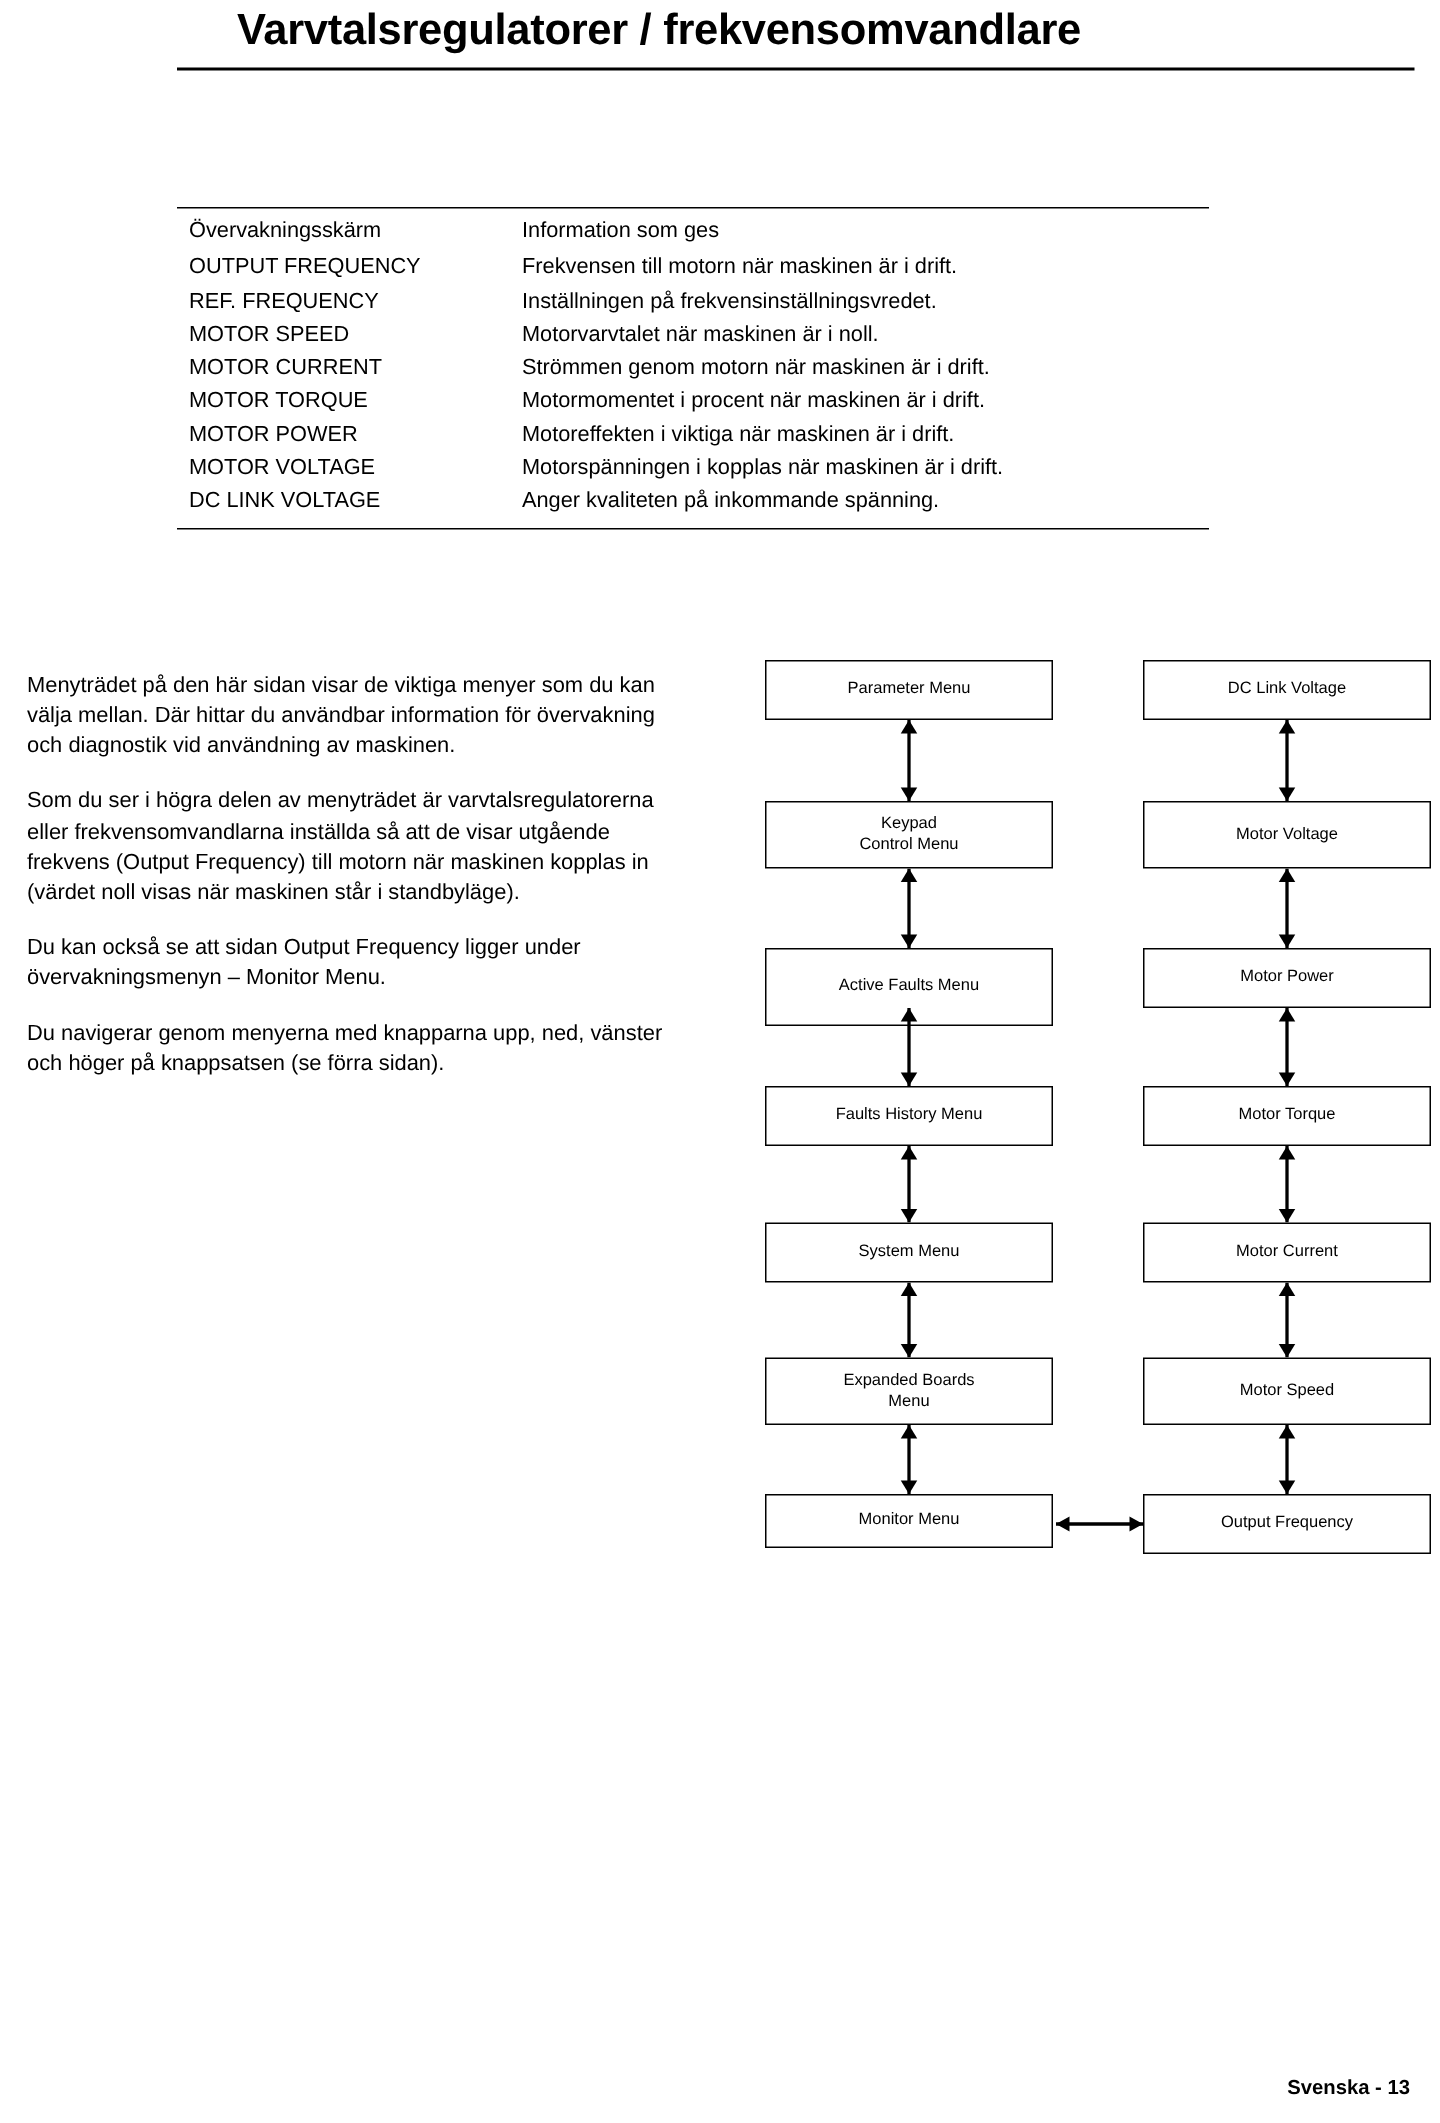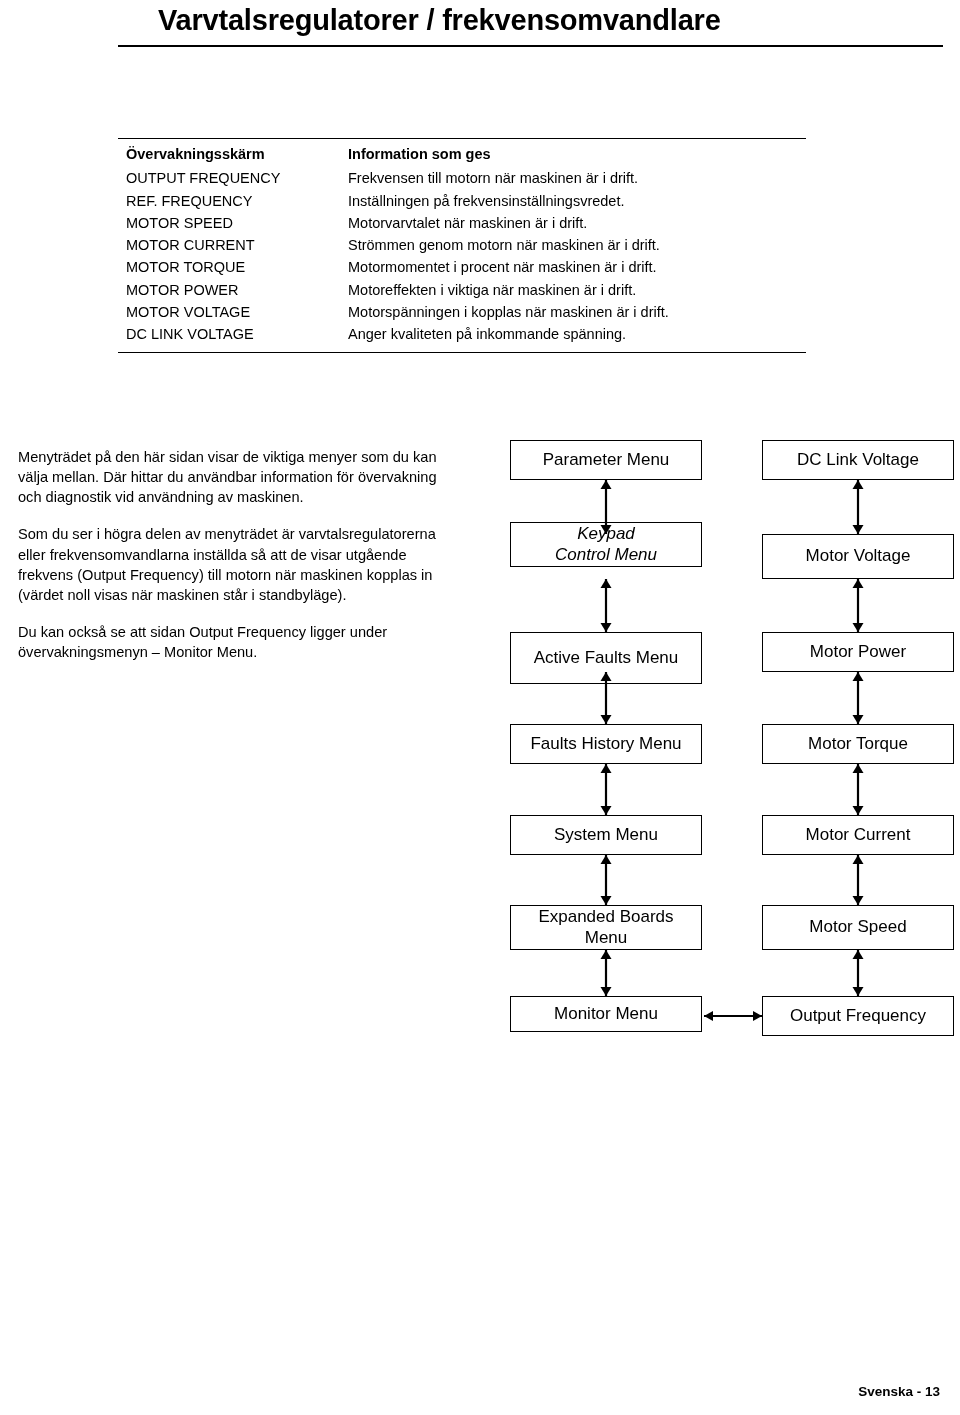"Övervakningsskärm" #monitor-table tr.head td { font-weight: bold -> normal }
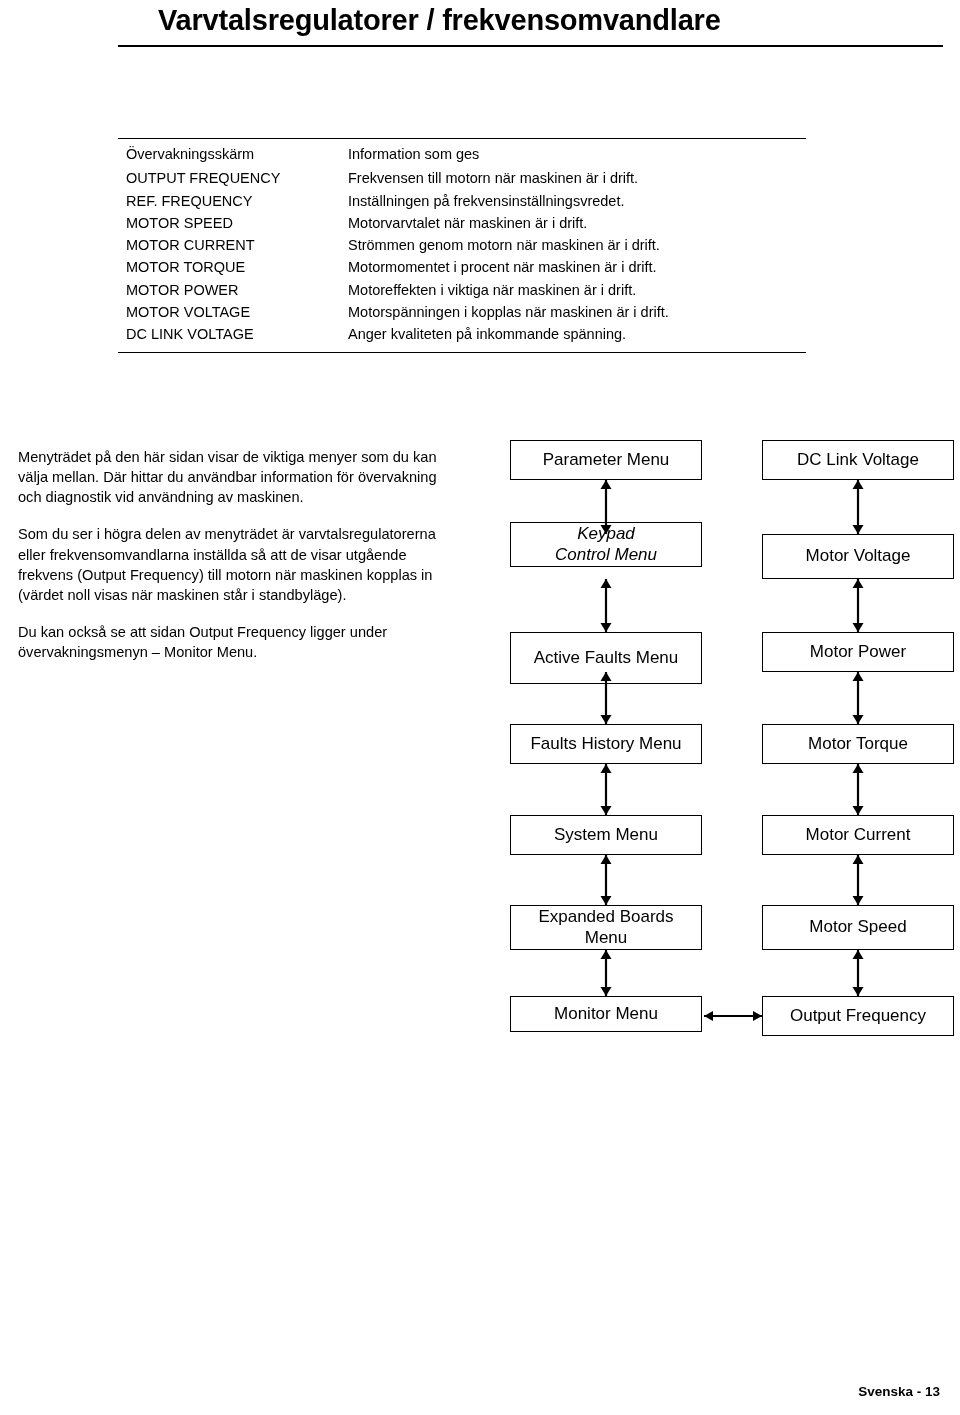"Motorvarvtalet när maskinen är i" td.col-info { text: drift -> noll }
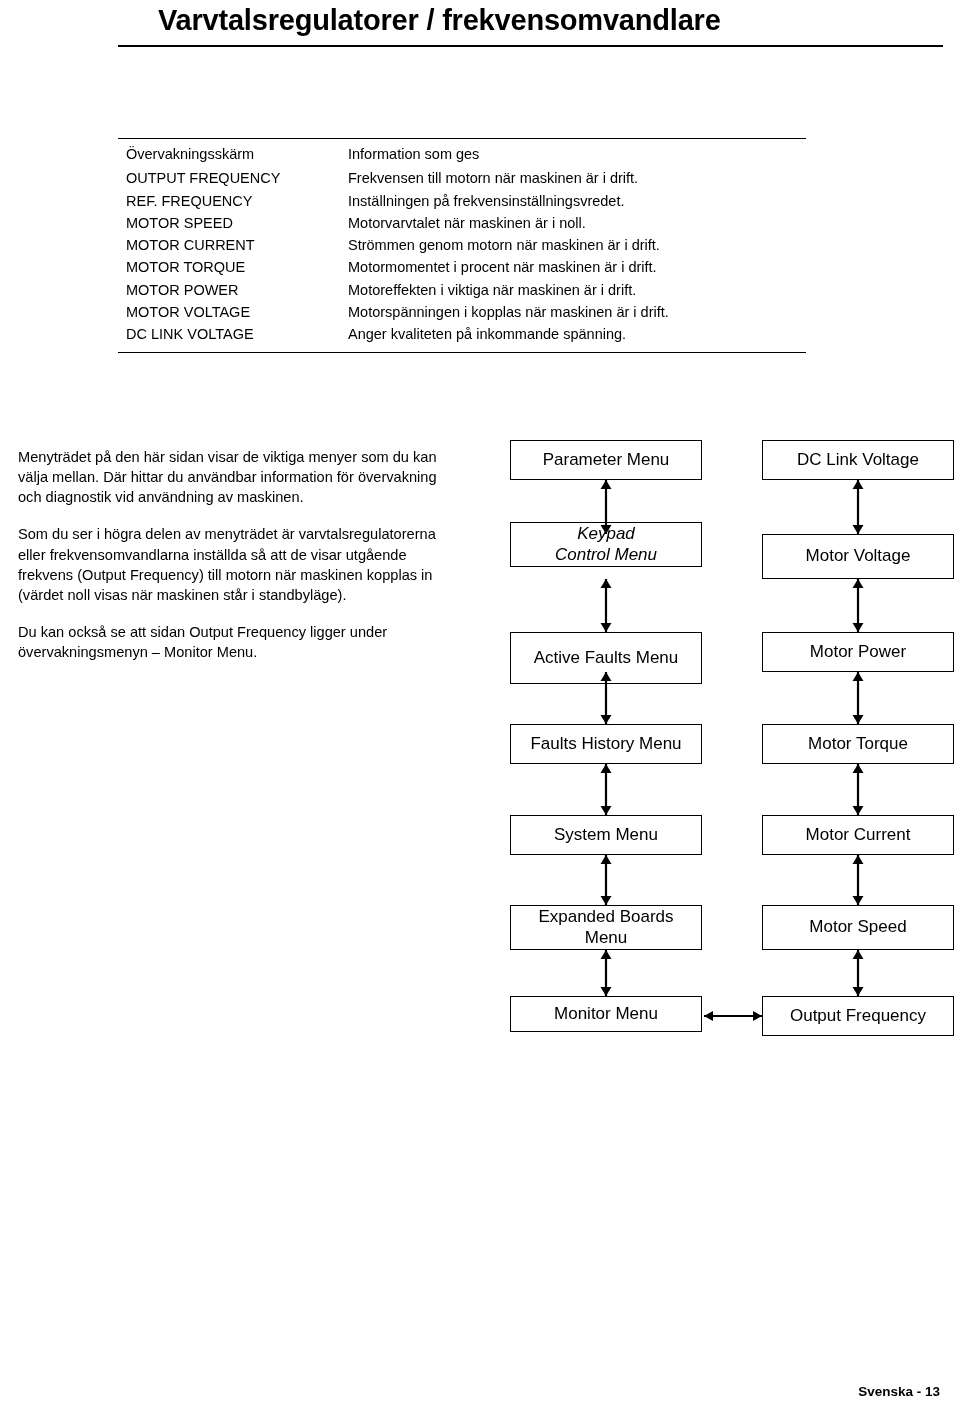"Parameter Menu" .node { font-size: 17px -> 11px }
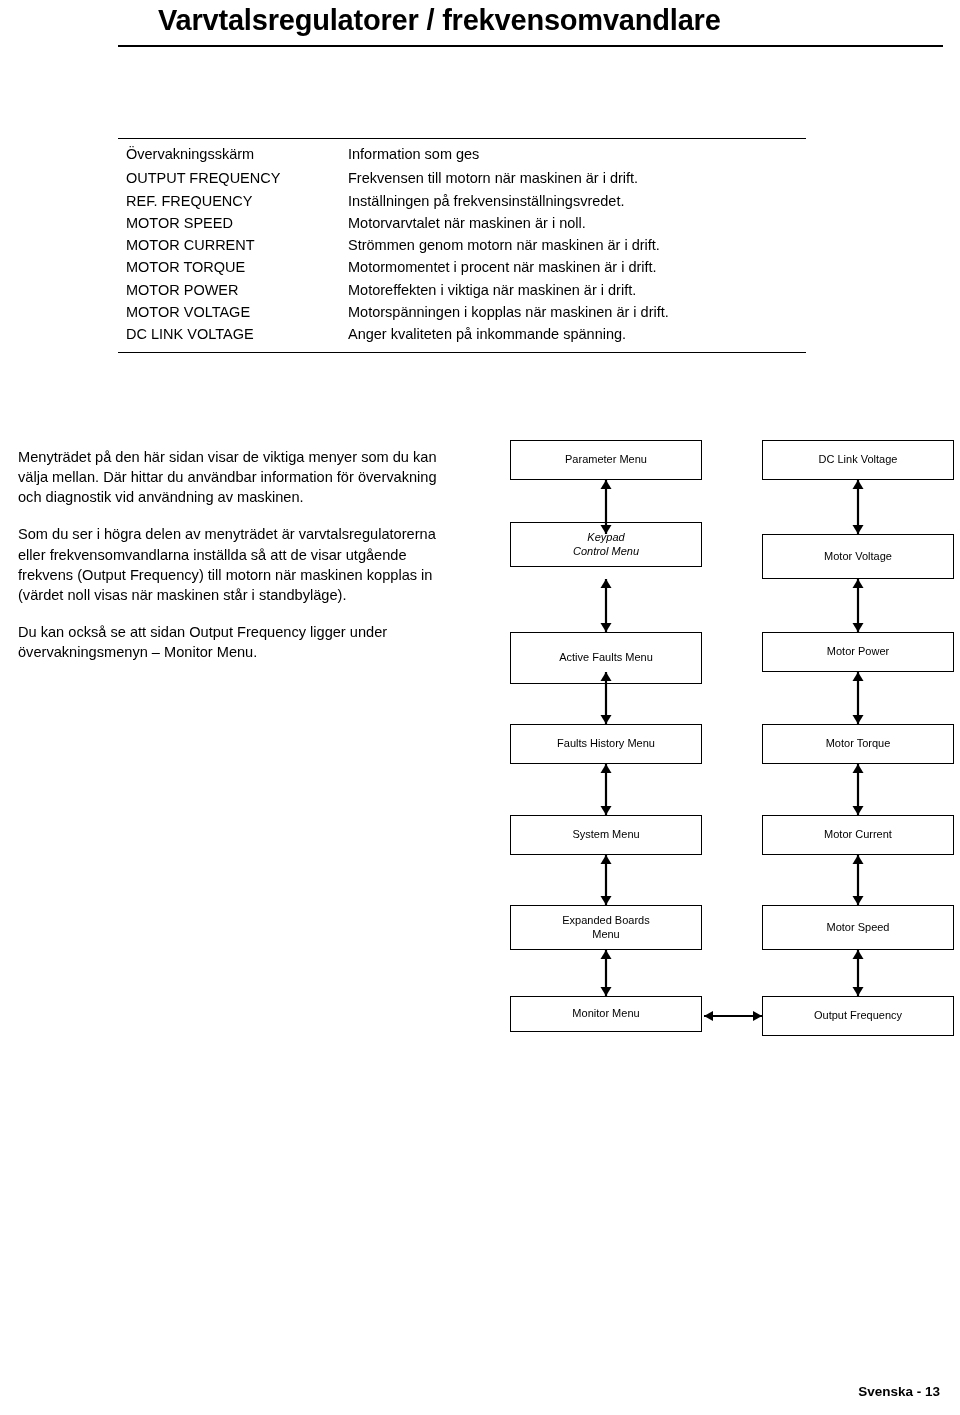"Keypad" div.node { font-style: italic -> none; top: 82px -> 94px }
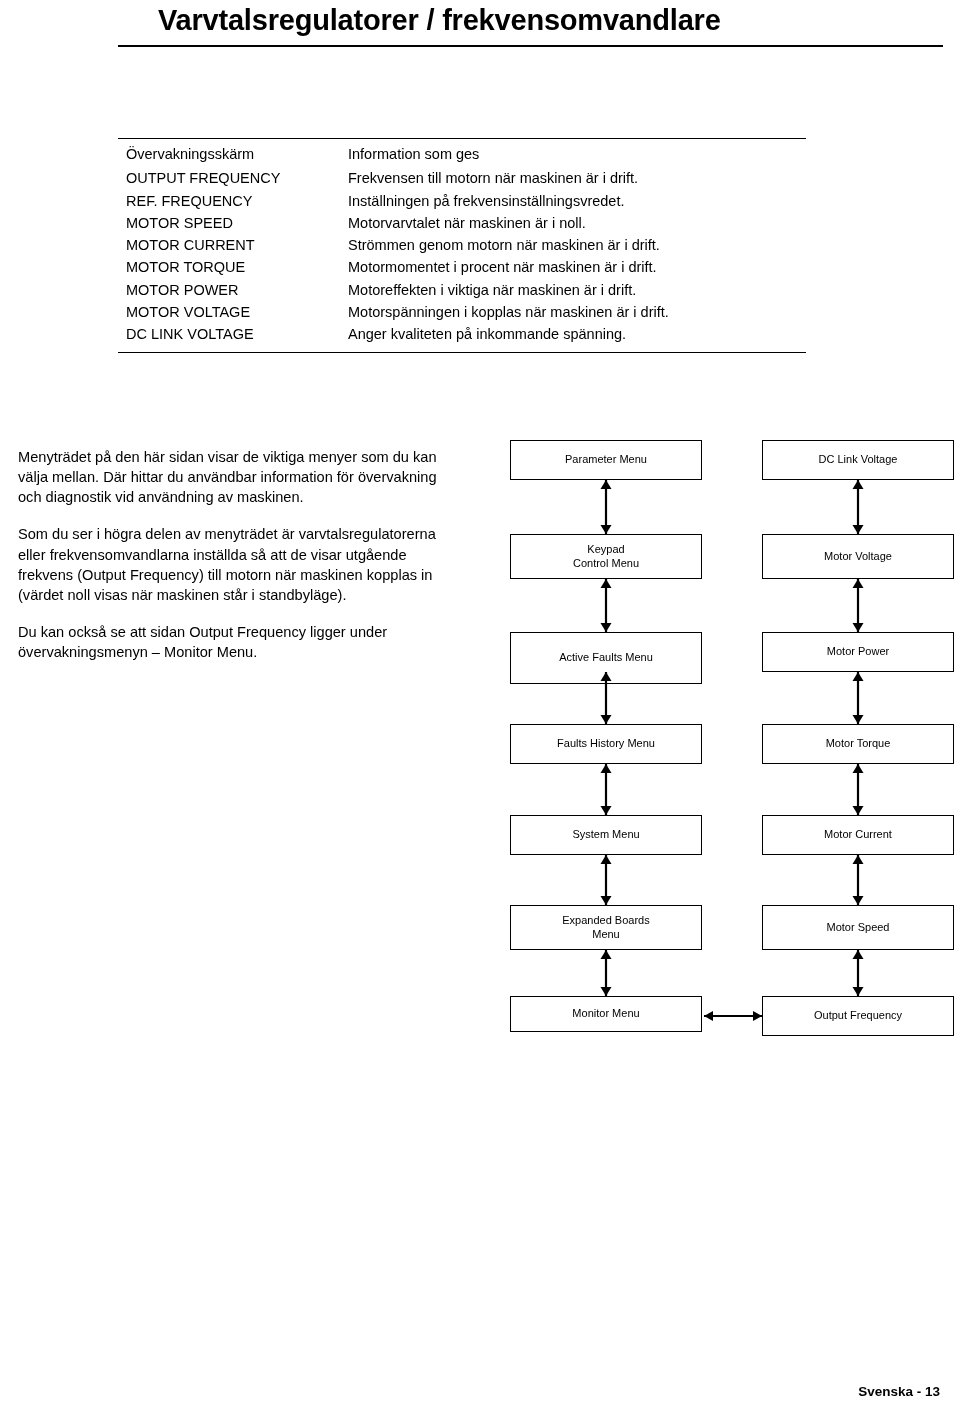"Du navigerar genom menyerna med" p { html: none -> <p>Du navigerar genom menyerna med knapparna upp, ned, vänster och höger på knappsatsen (se förra sidan).</p> }
